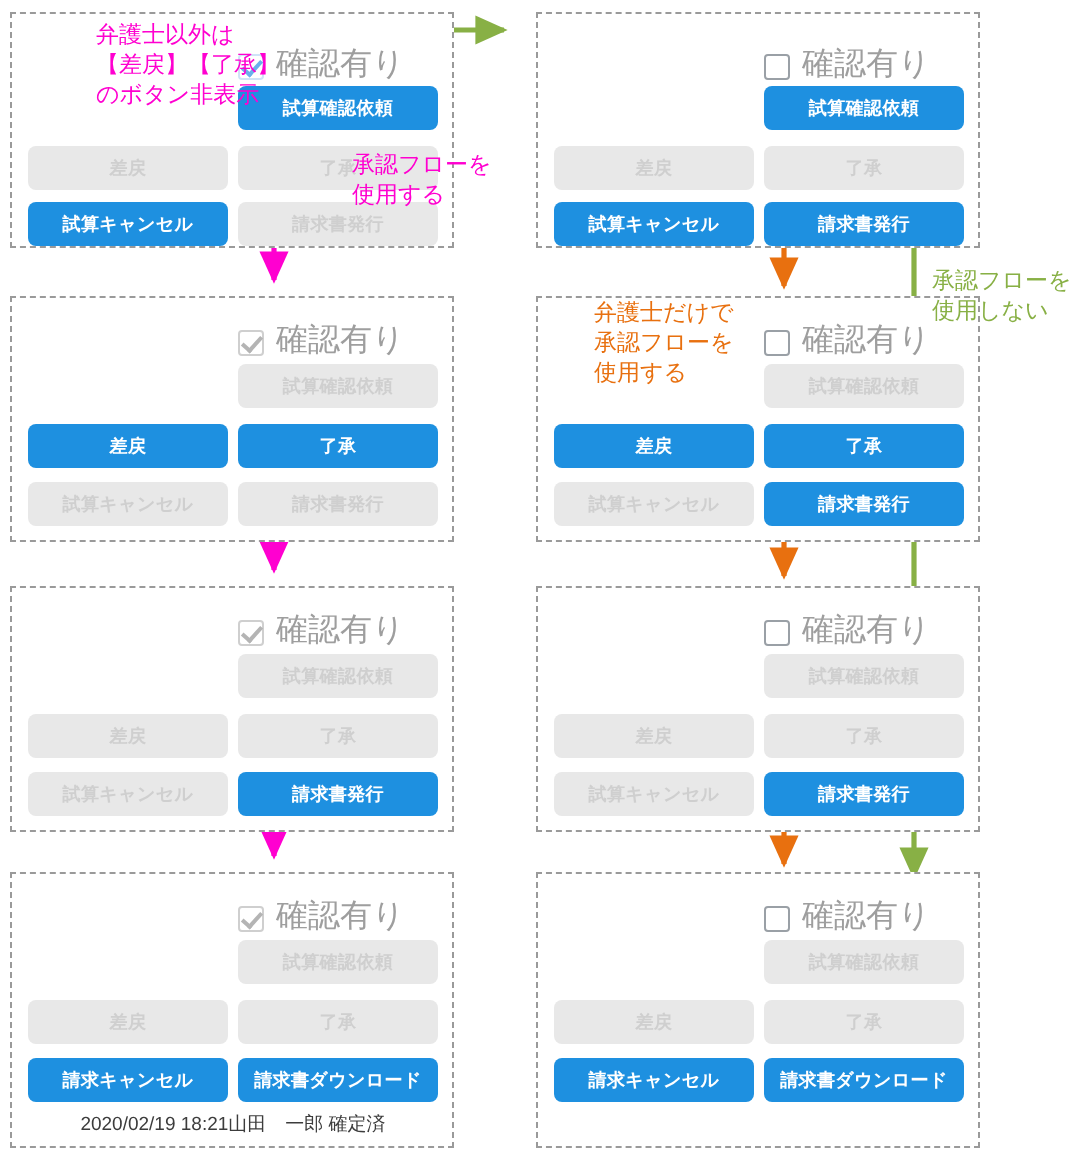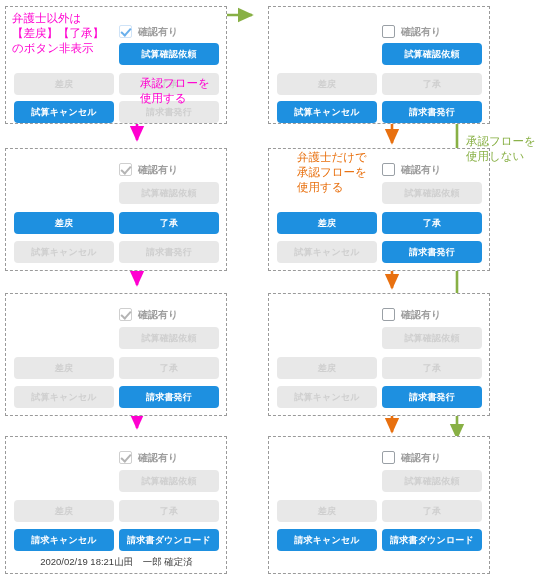"弁護士以外は" .anno.pink { margin-left: none -> 36px }
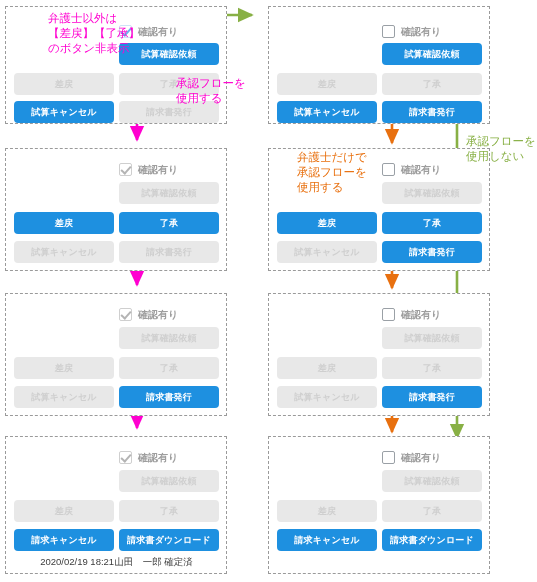"確認有り" .cb-label { font-size: 10px -> 16px; font-weight: bold -> none }
